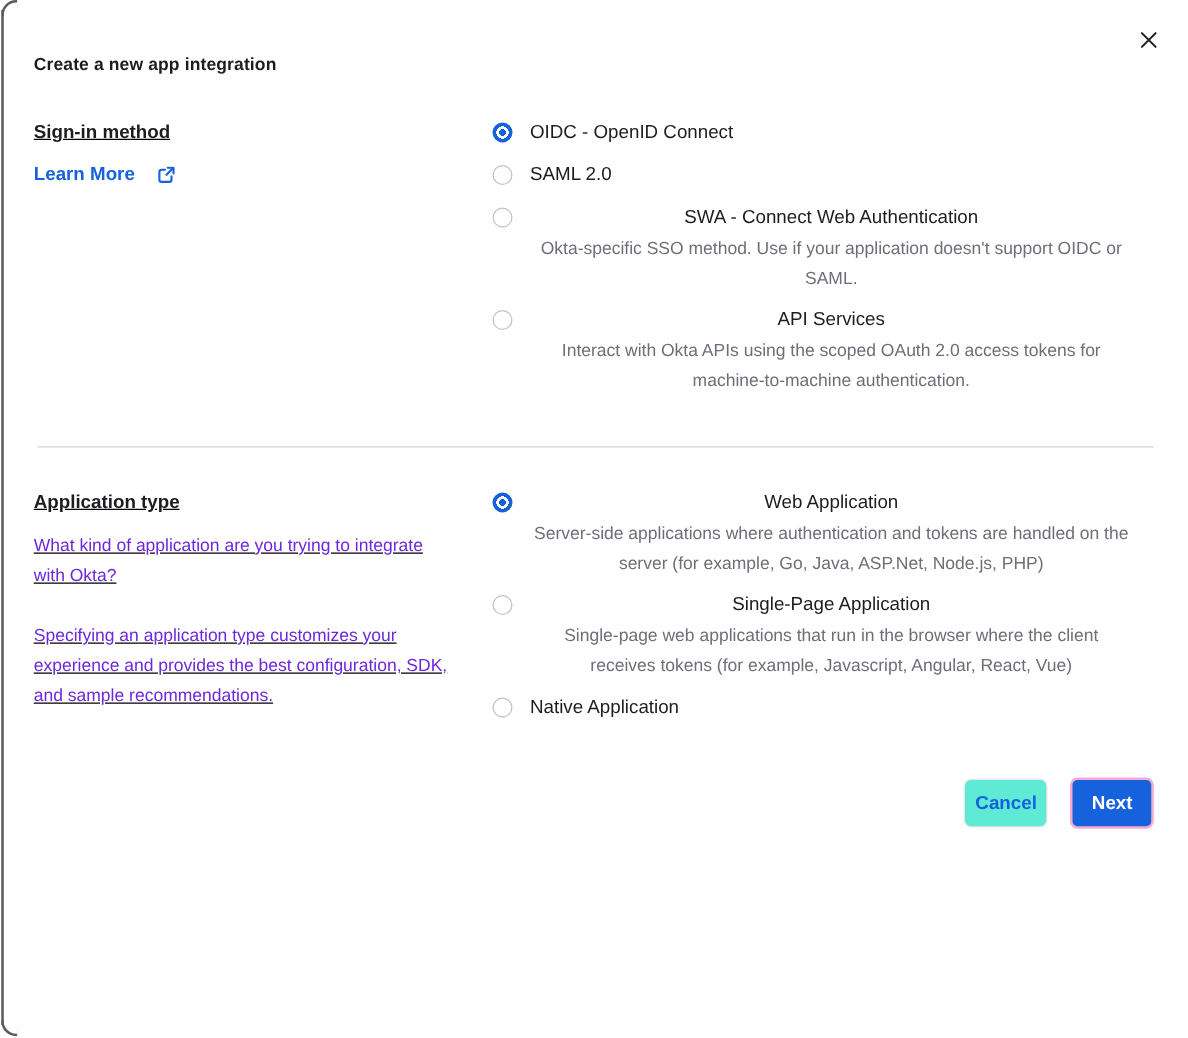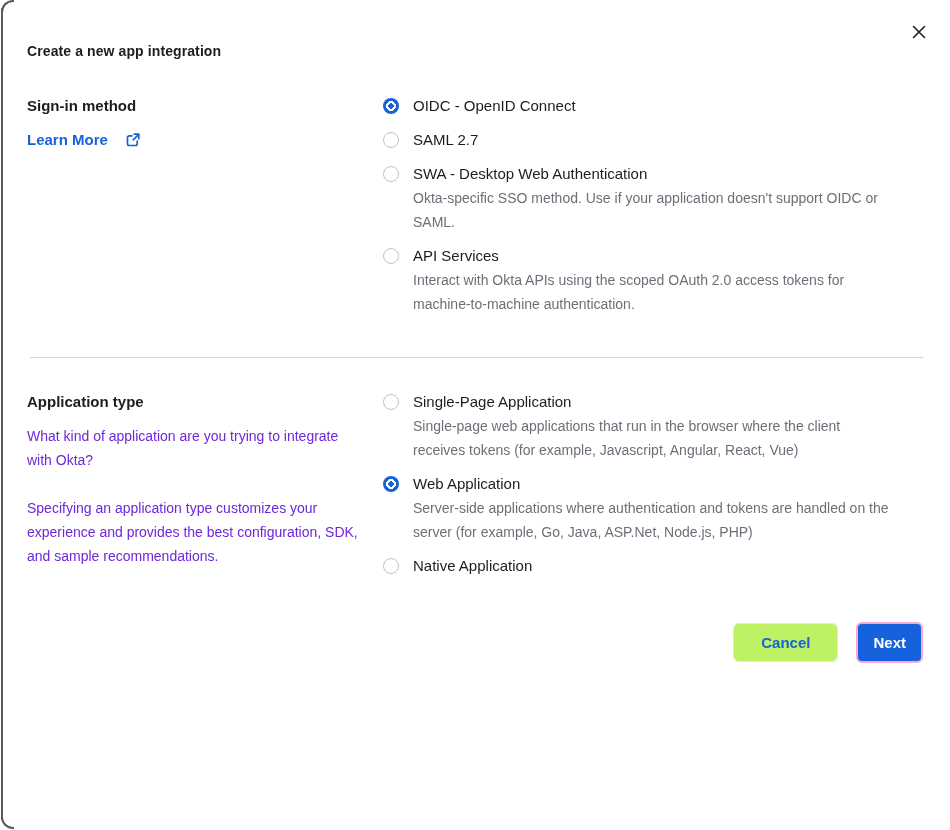"Sign-in method" .left-col { margin-right: 21px -> 32px; text-decoration: none -> underline }
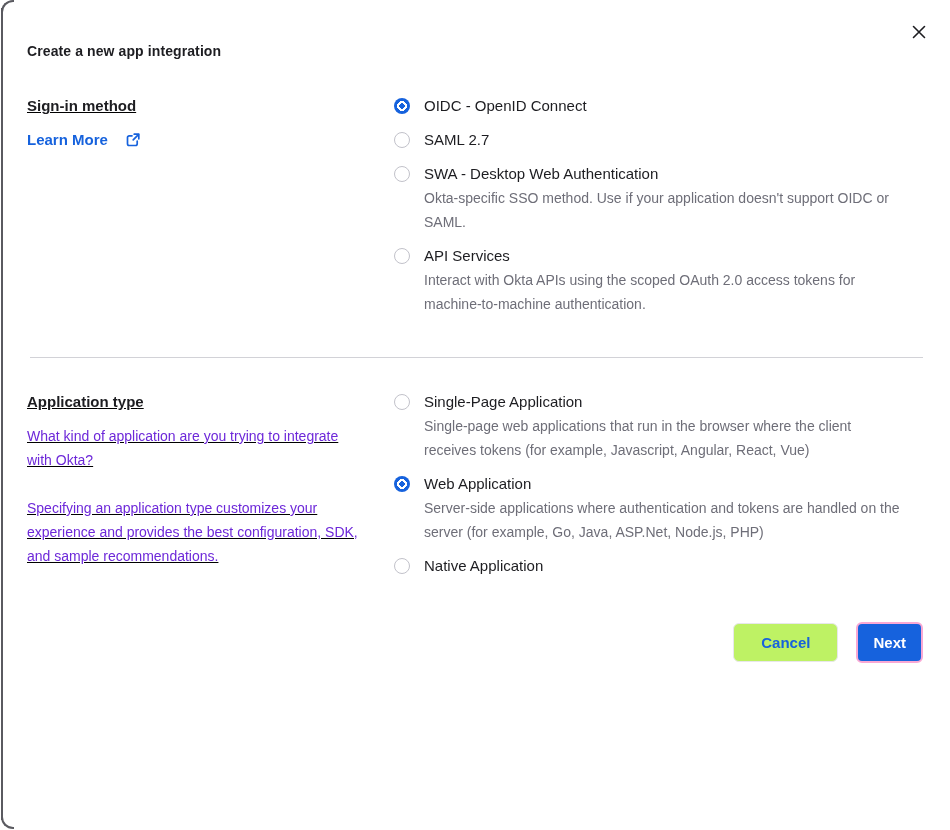"OIDC - OpenID Connect" .right-col { text-align: none -> center }
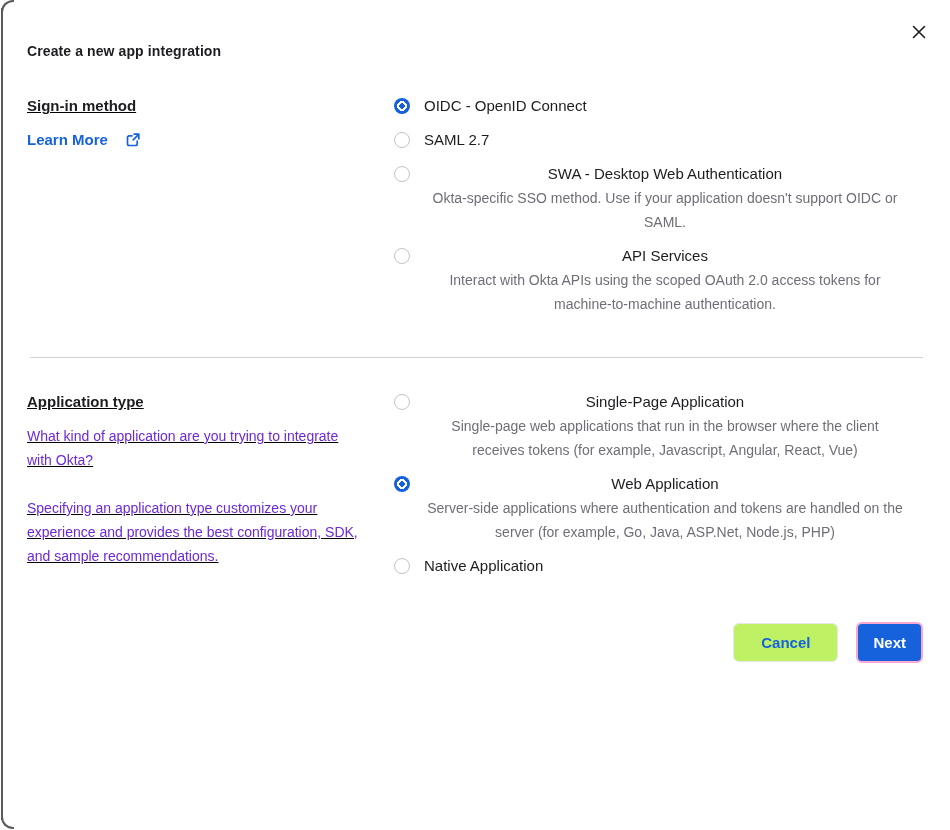"SAML 2.7" div.option-label { text: 2.7 -> 2.0 }
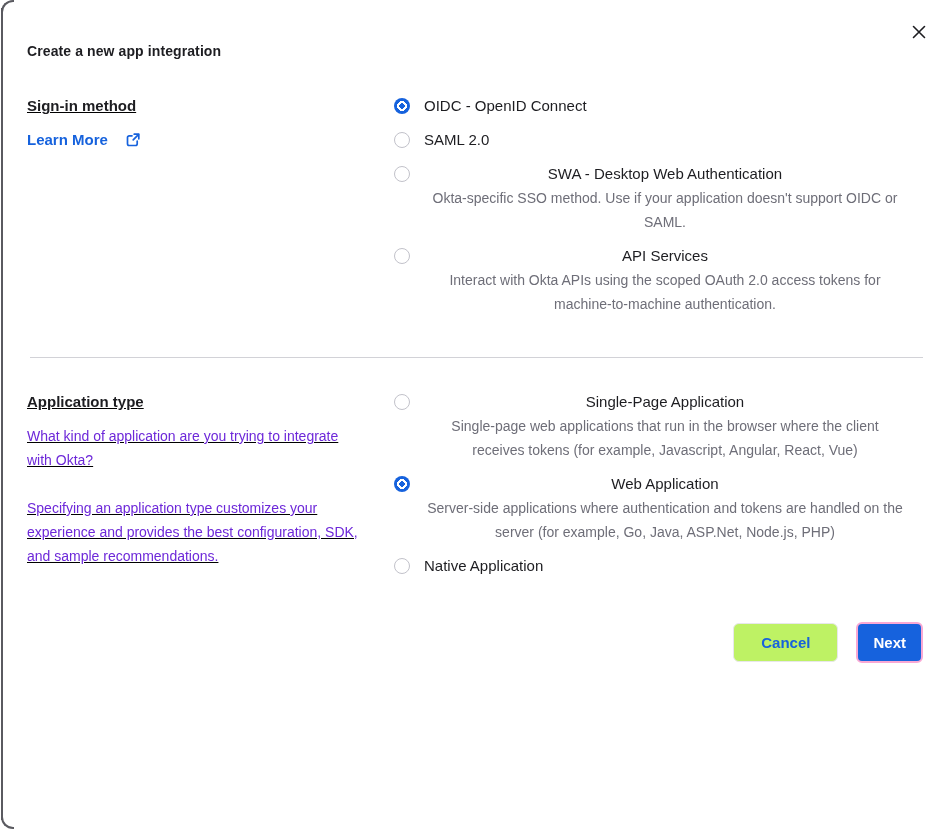"SWA - Desktop Web Authentication" div.option-label { text: Desktop -> Connect }
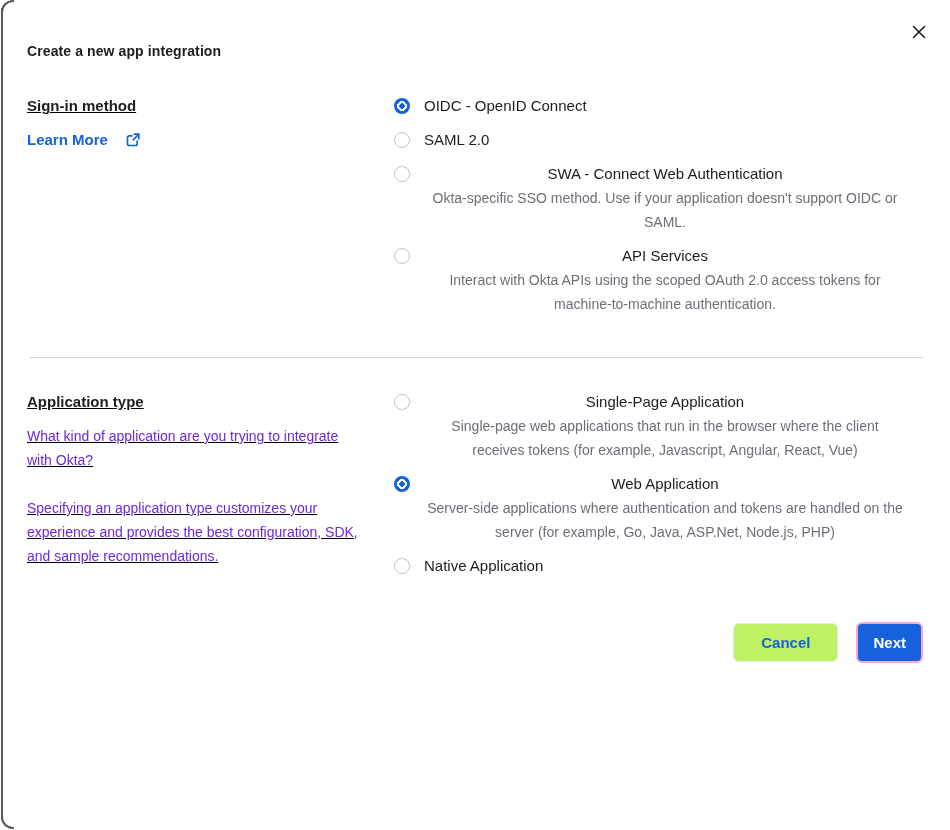"Single-Page Application" div.option { order: before "Web Application" -> after "Web Application" }
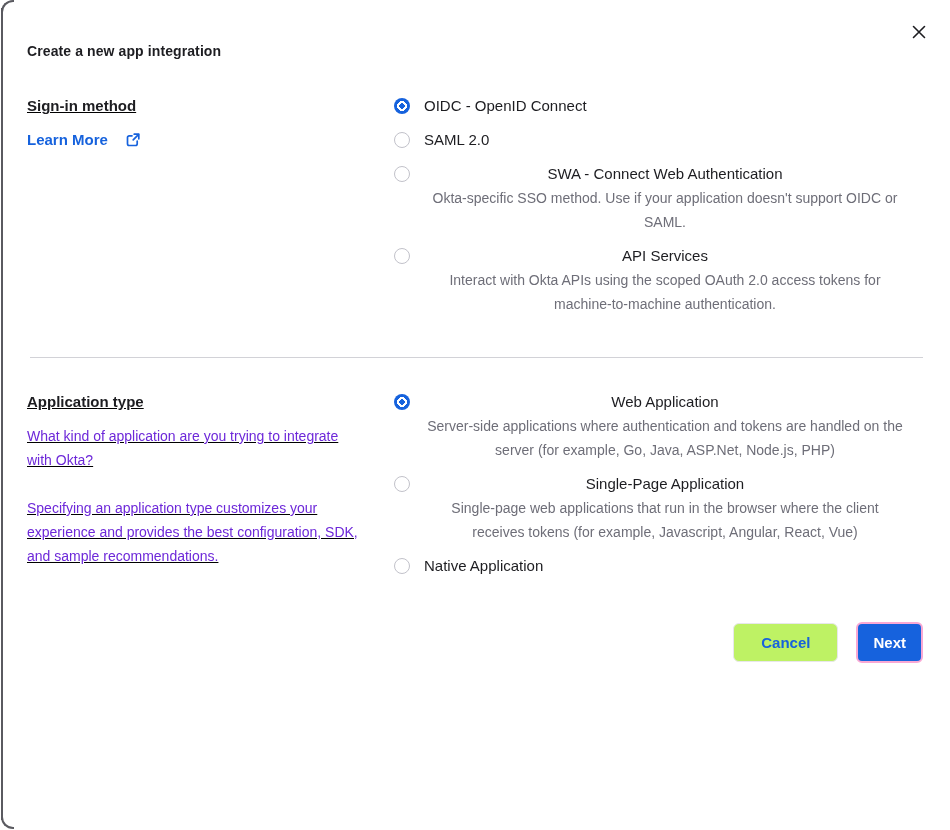"Cancel" .btn-cancel { background: #bef264 -> #5eead4; padding: 9px 27px -> 9px 8px }
